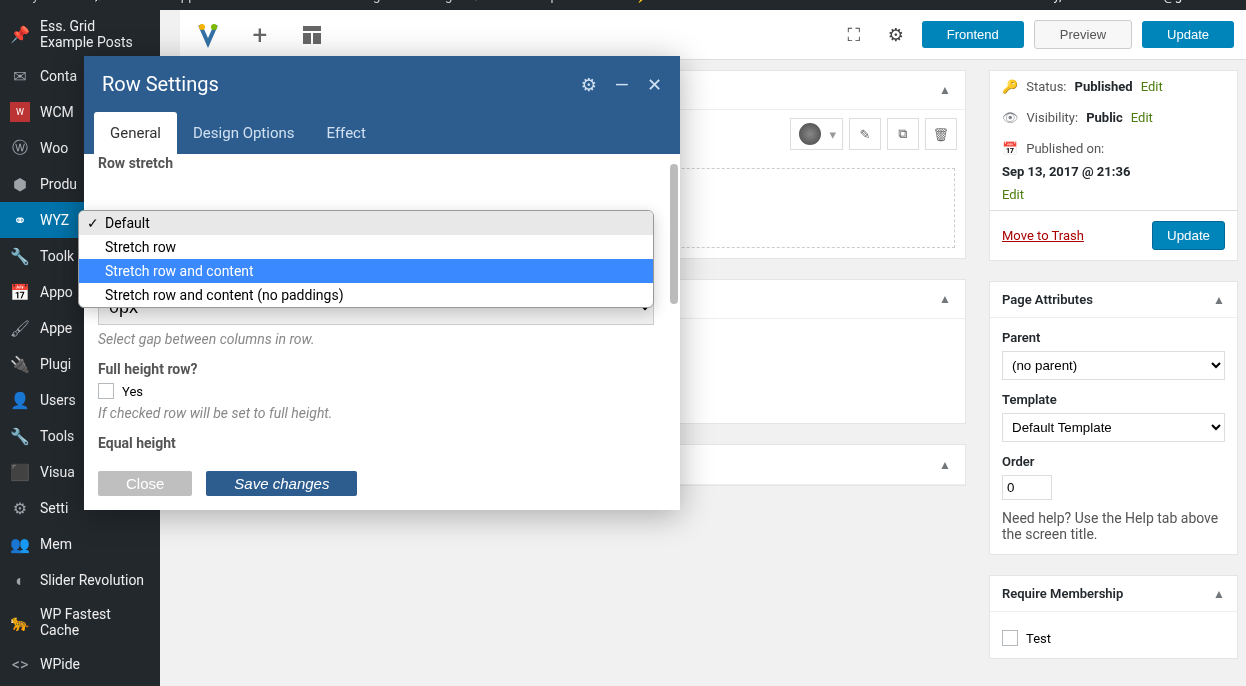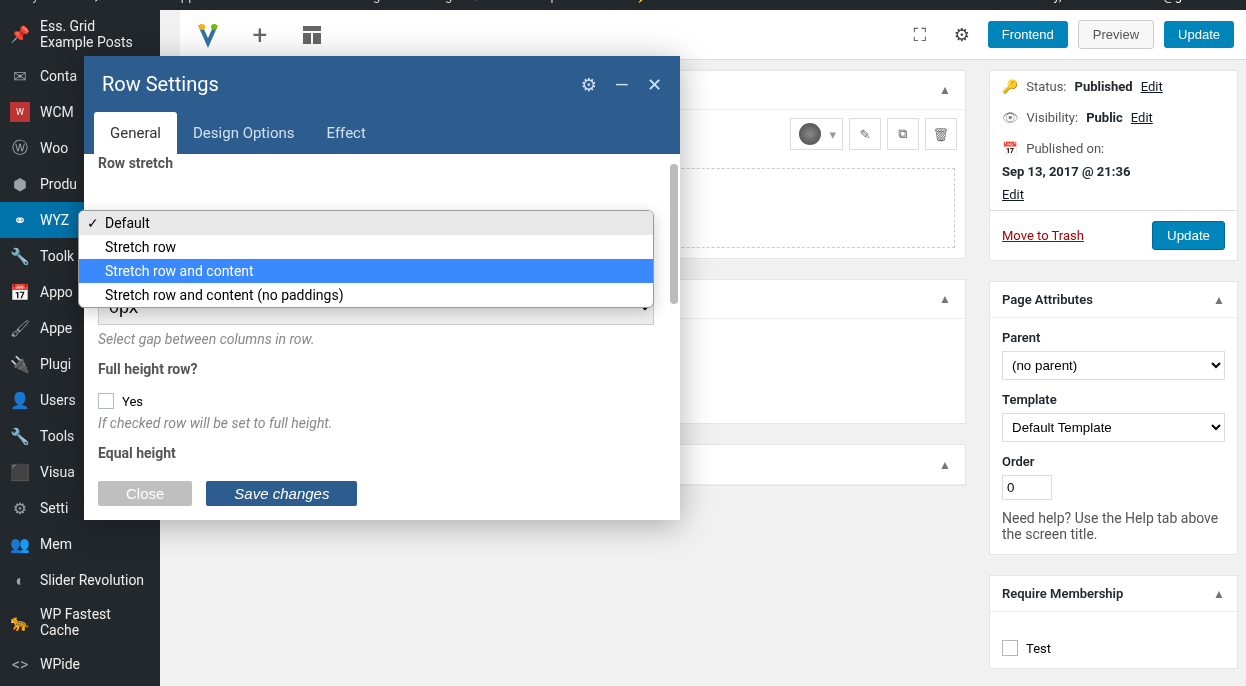"Frontend" .btn { padding: 6px 14px -> 6px 25px }
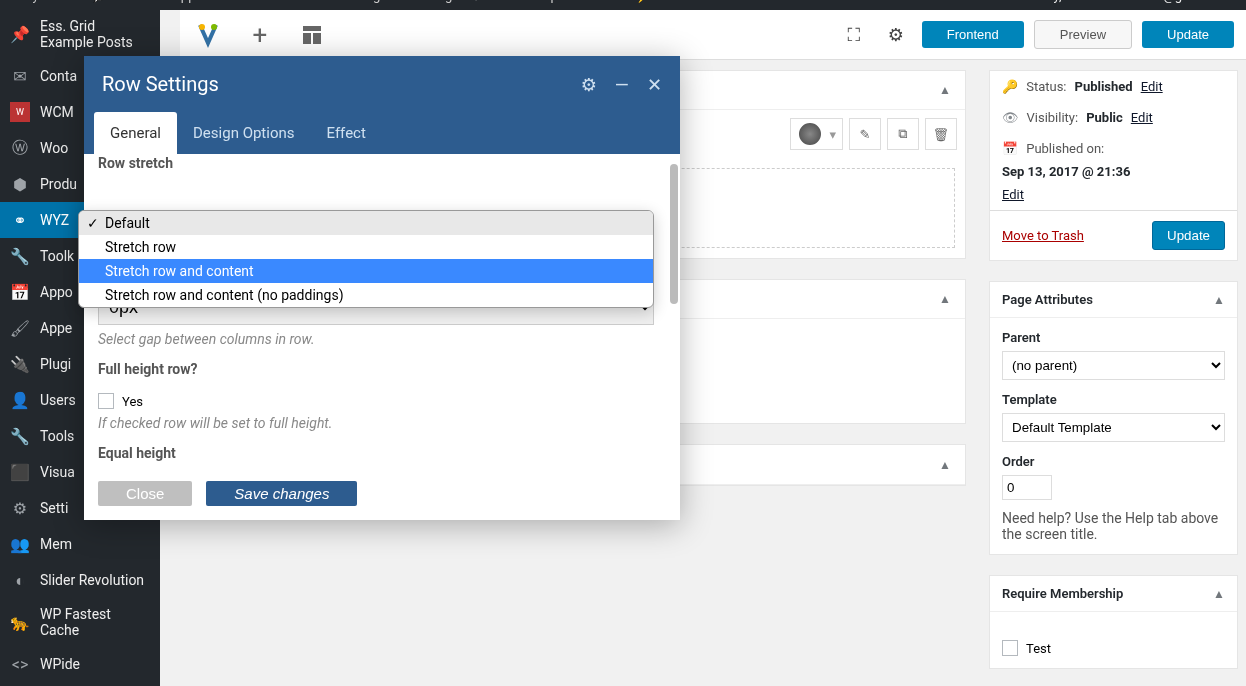"Edit" .meta-link { color: #0f172a -> #4d7c0f; text-decoration: underline -> none }
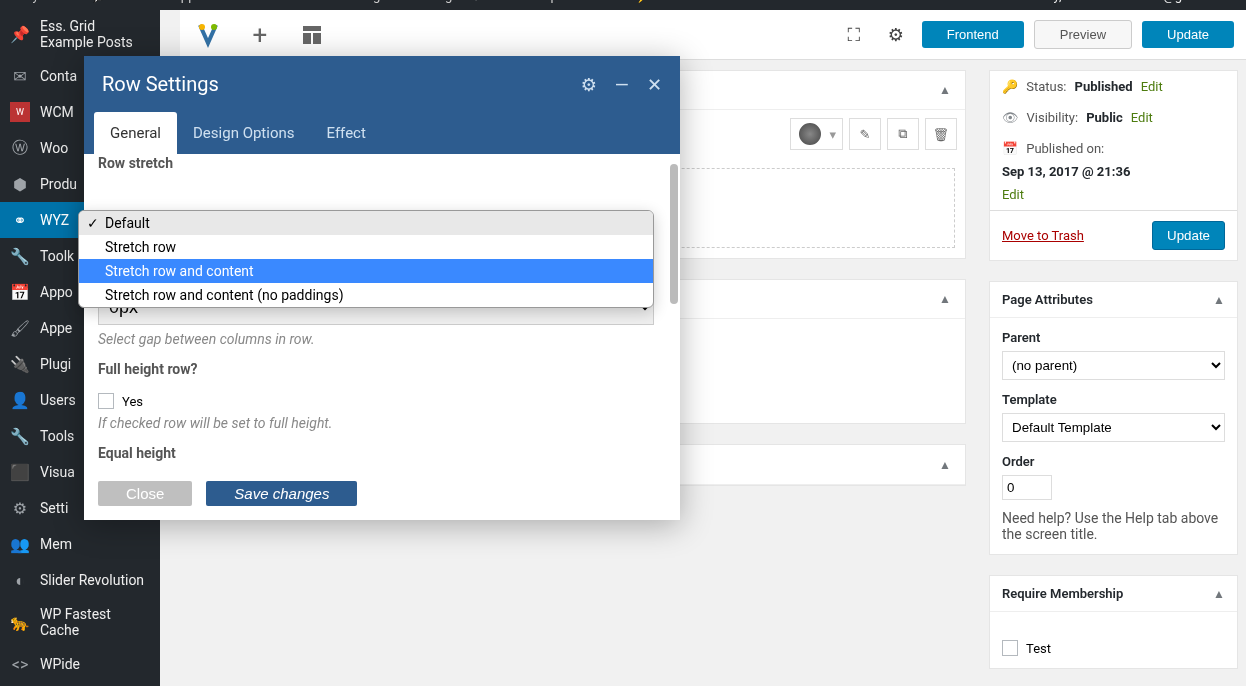"Yes" .form-checkbox-row { margin-top: 16px -> 6px }
